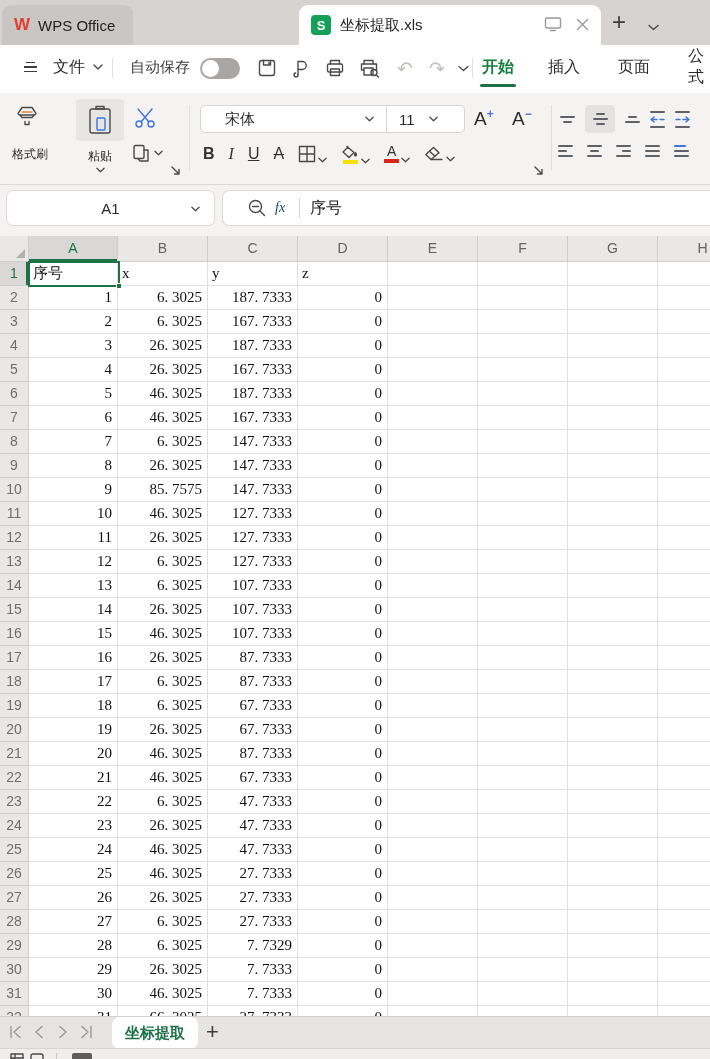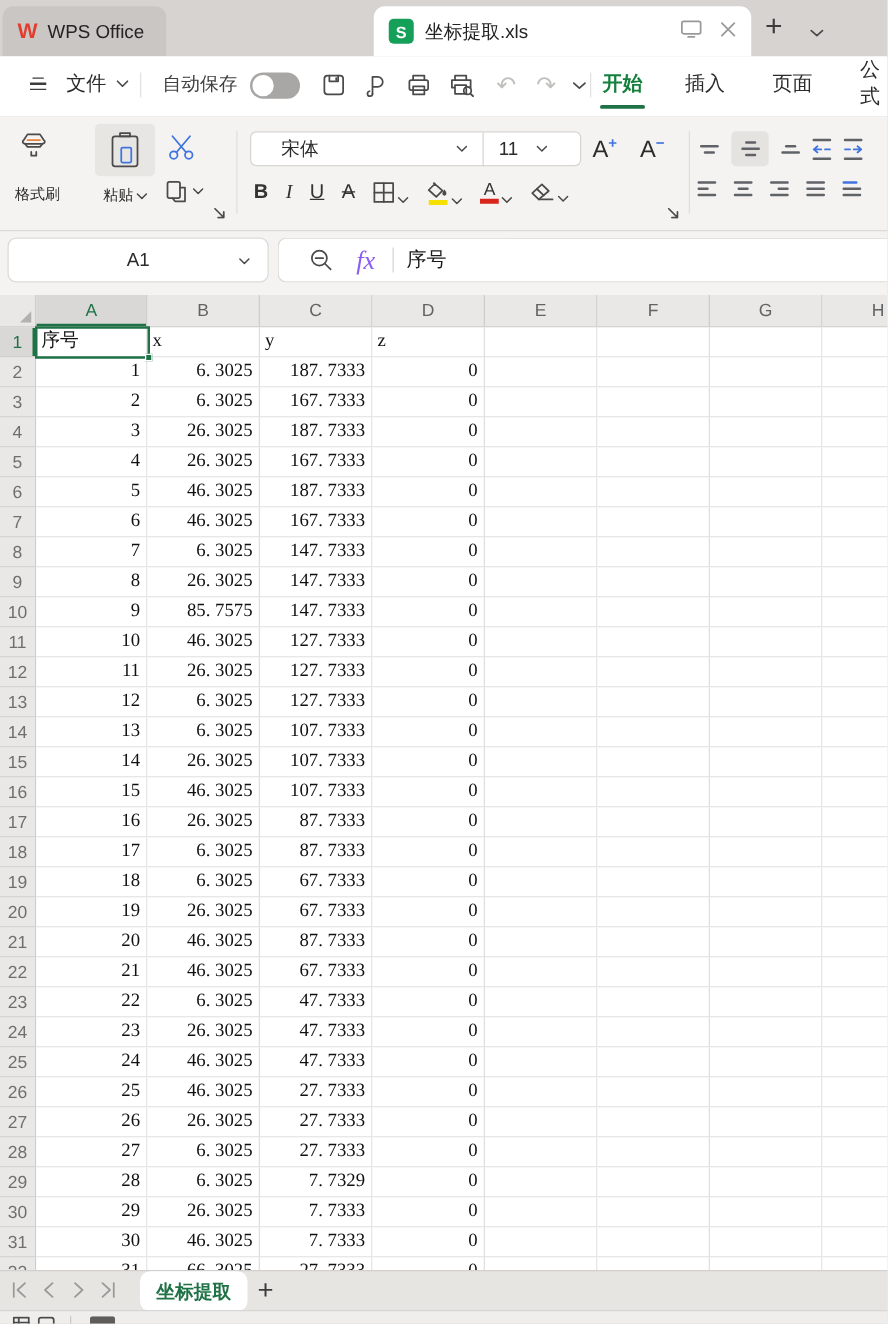"粘贴" .paste-lbl { flex-direction: none -> column }
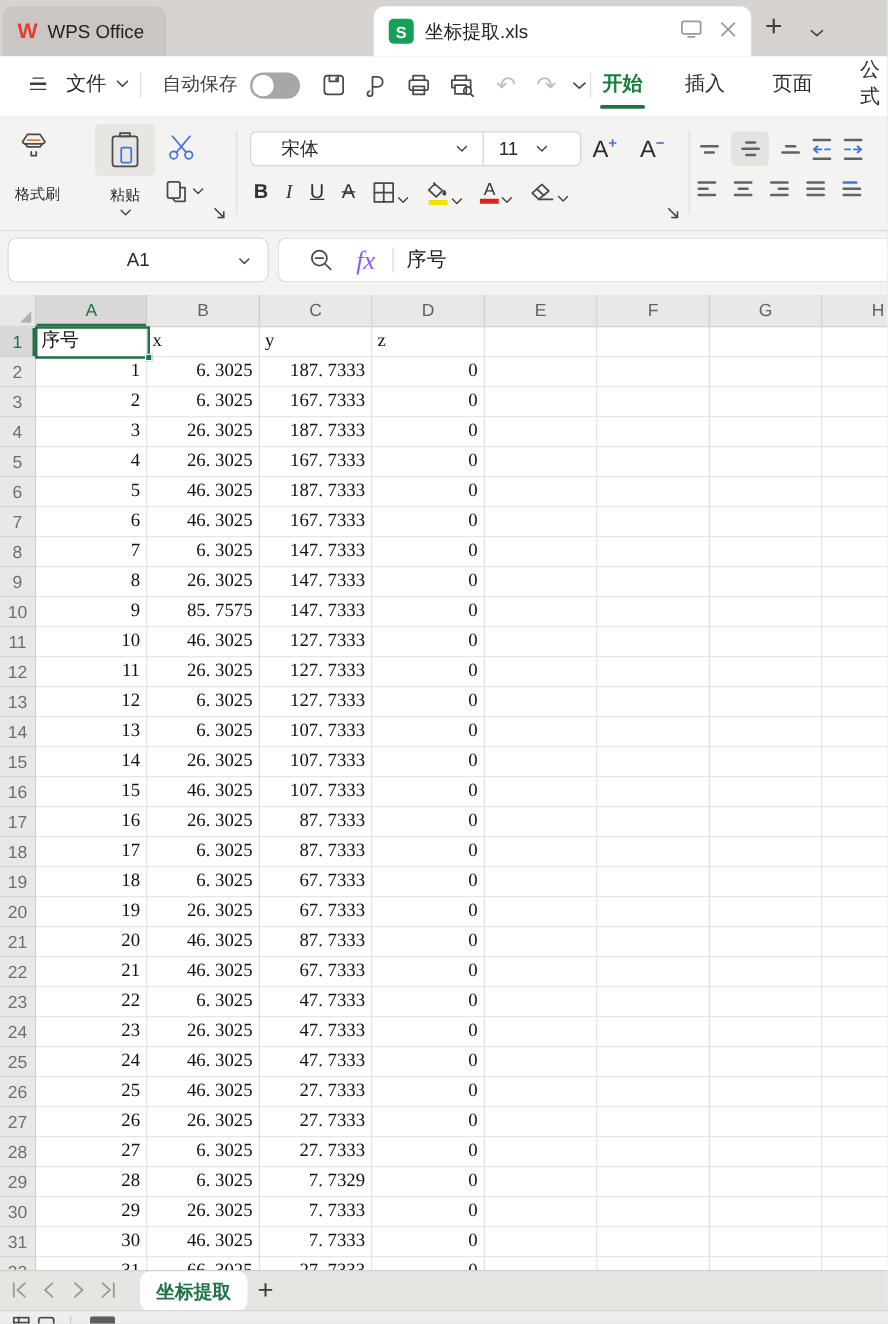"fx" .fxbox .fx { color: #8b5cf6 -> #0c4a6e; font-size: 21px -> 14px; margin-left: 18px -> 8px }
